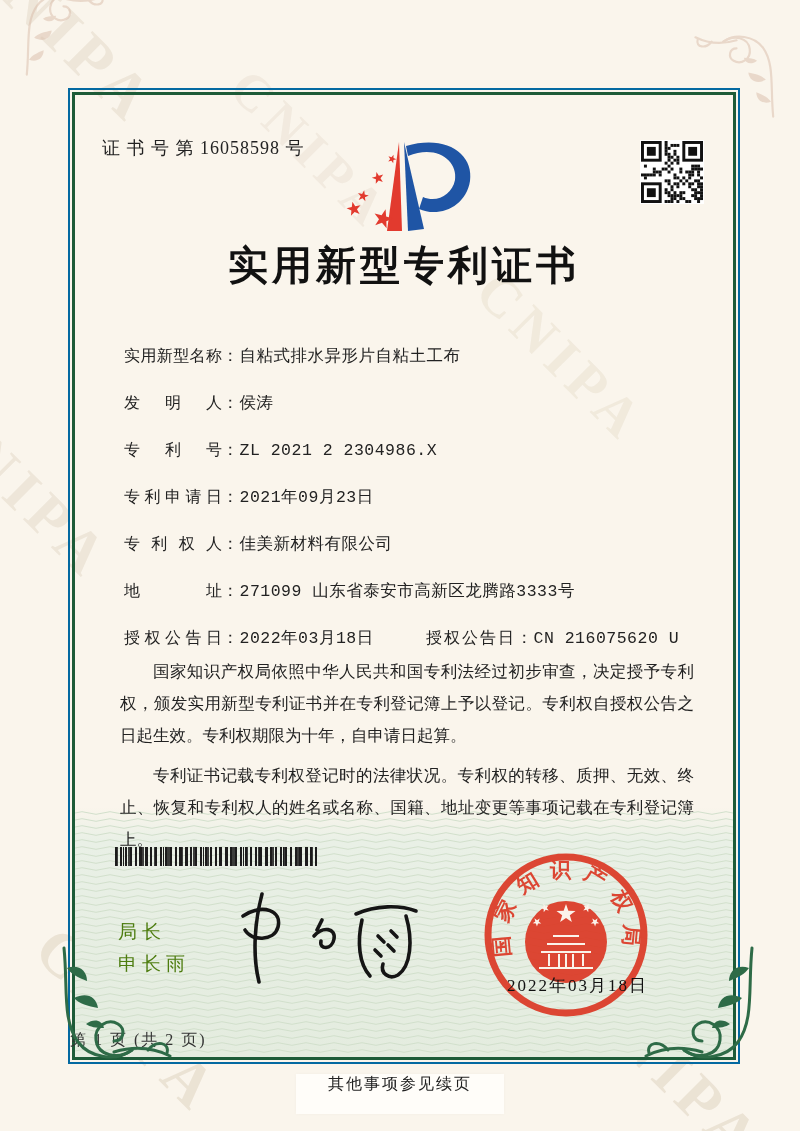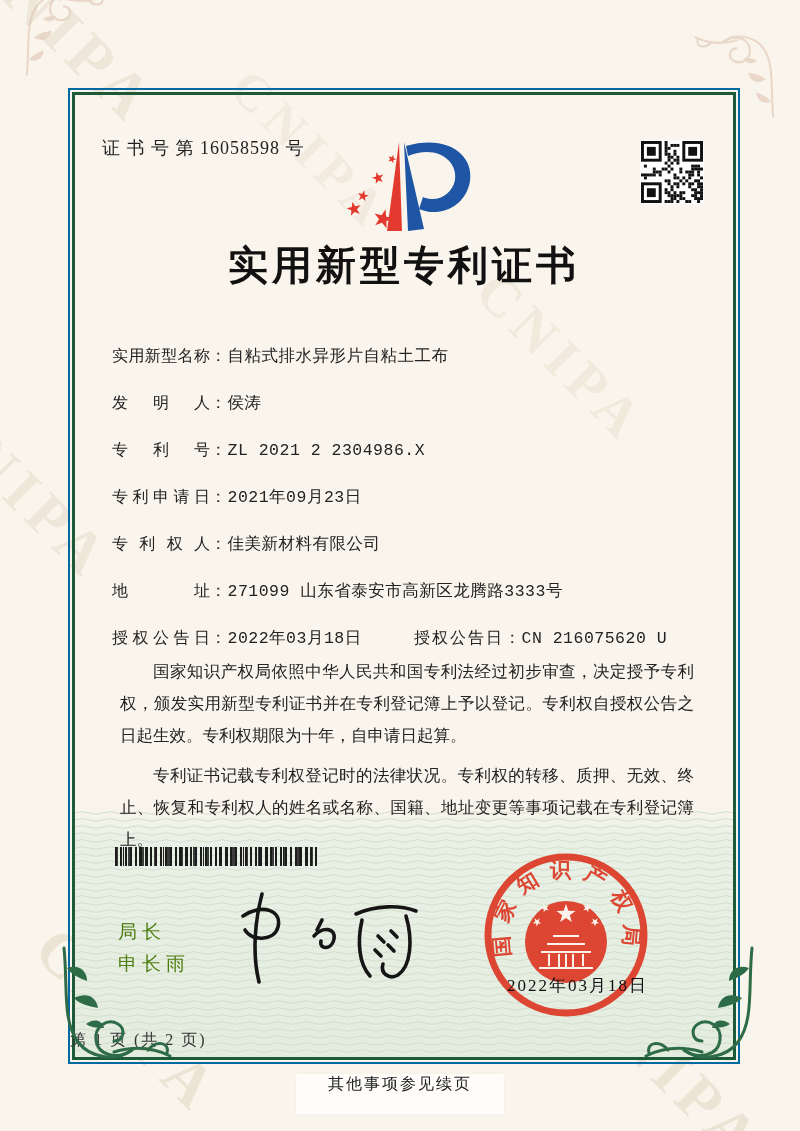"实用新型名称" .flabel { margin-left: none -> 12px }
